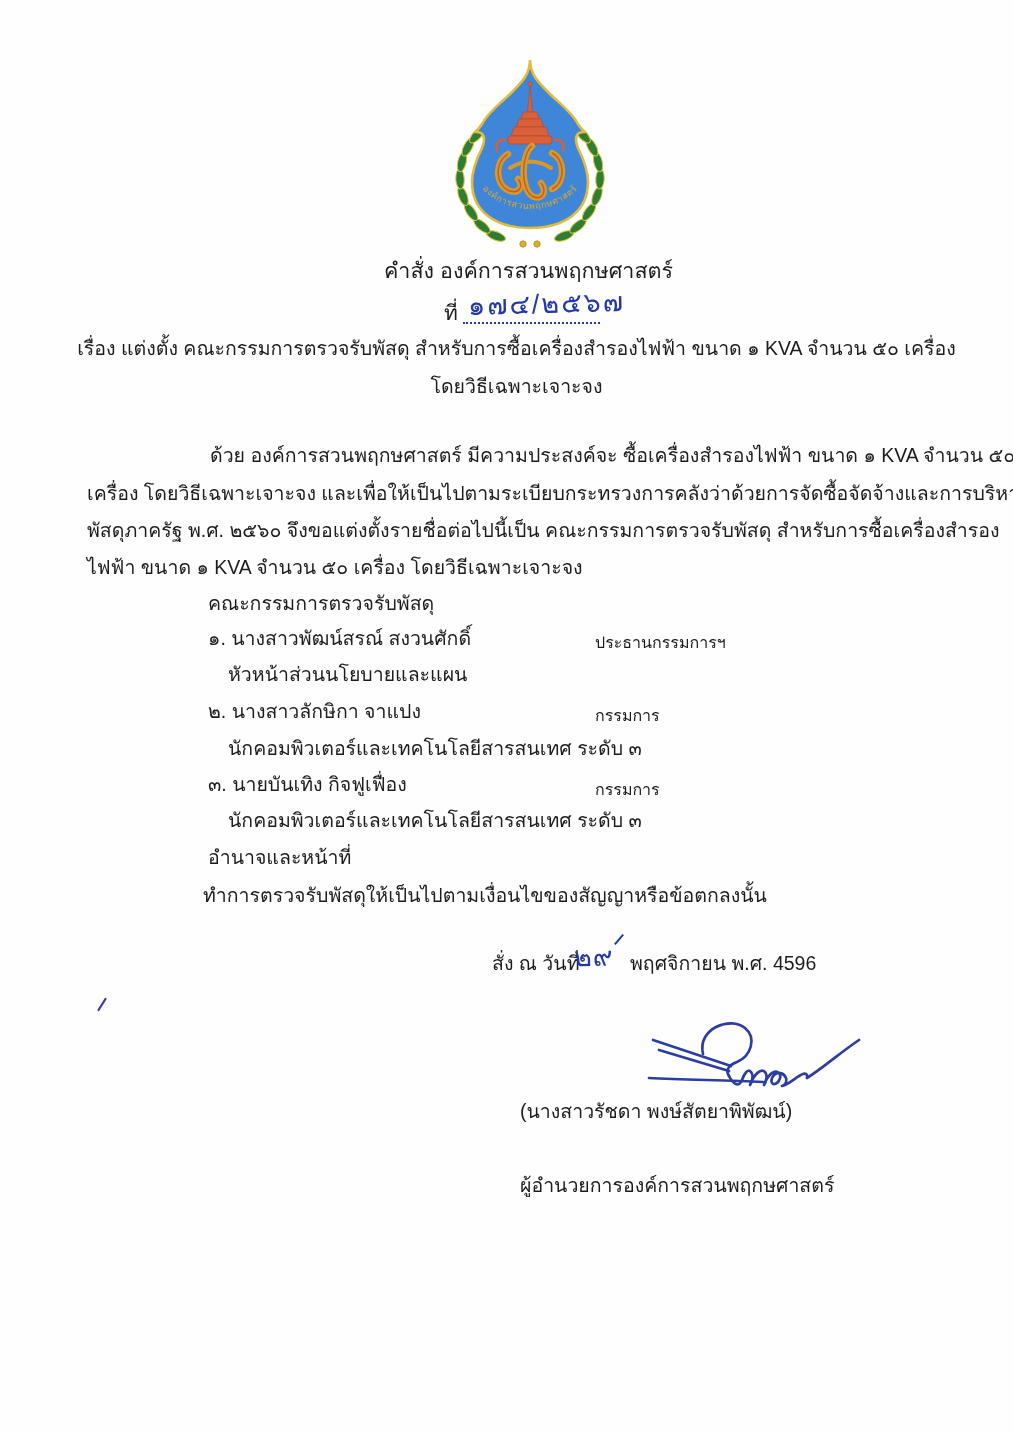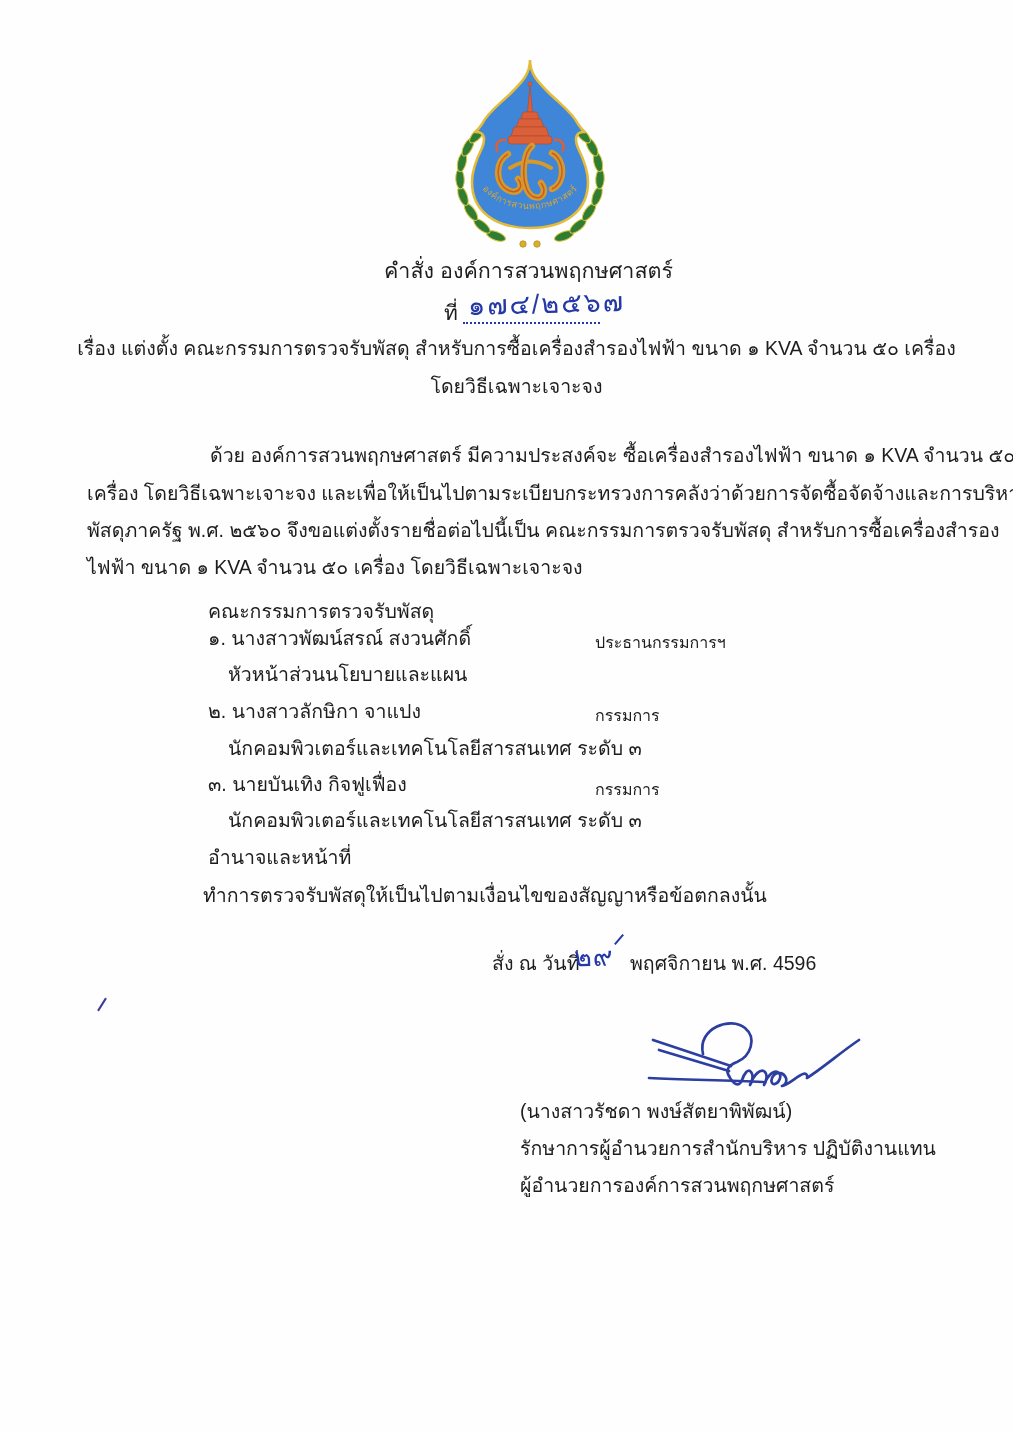"คณะกรรมการตรวจรับพัสดุ" div.t { margin-top: 8px -> none }
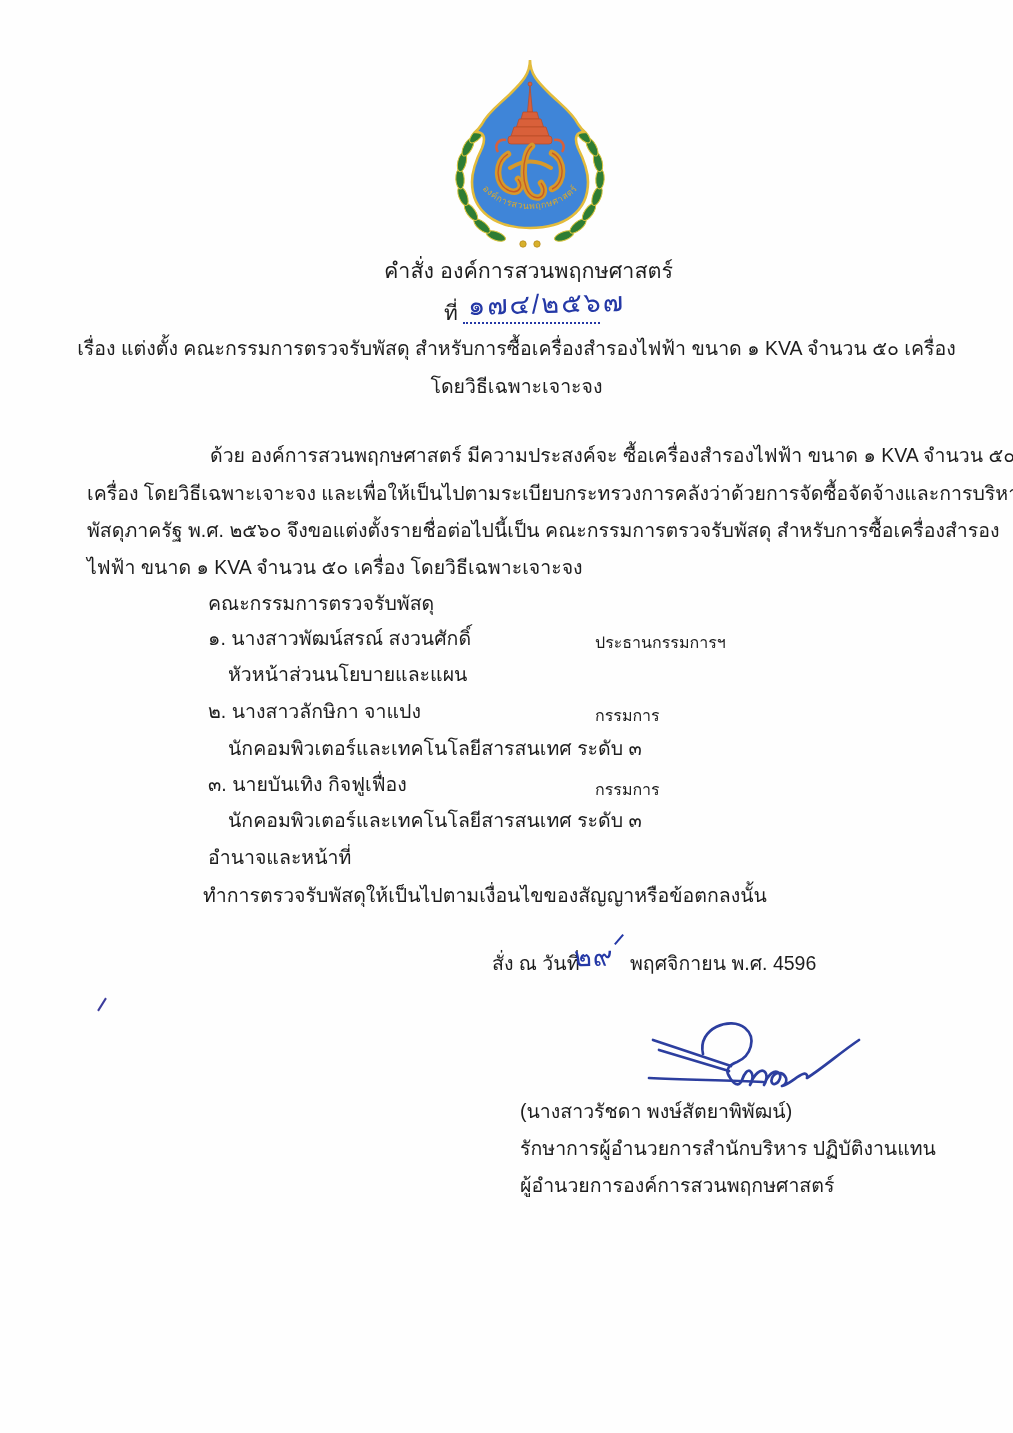"รักษาการผู้อำนวยการสำนักบริหาร" div.sig-block { html: <div>รักษาการผู้อำนวยการสำนักบริหาร ปฏิบัติงานแทน</div> -> none }
